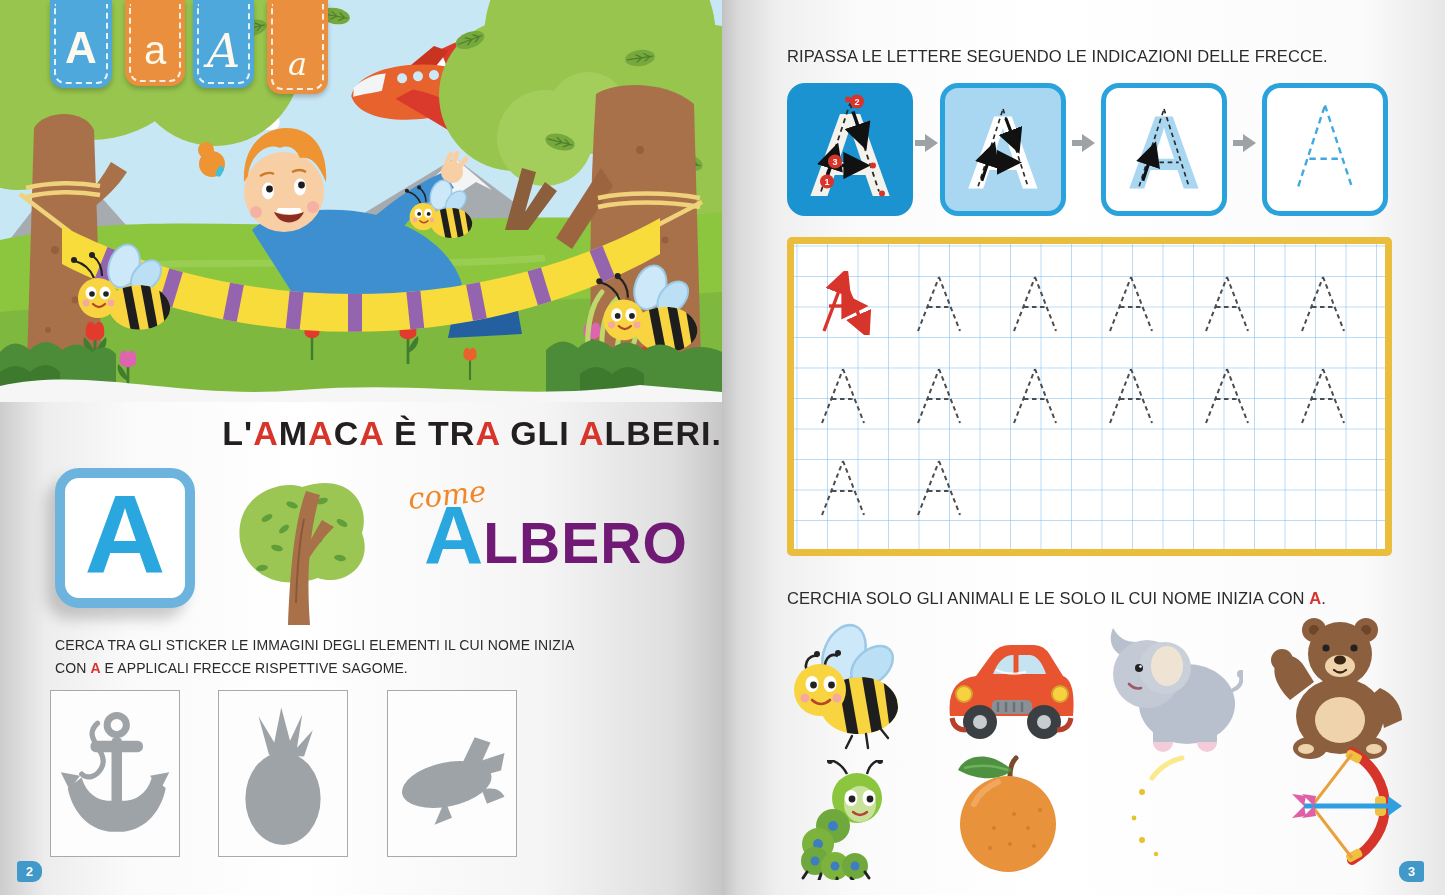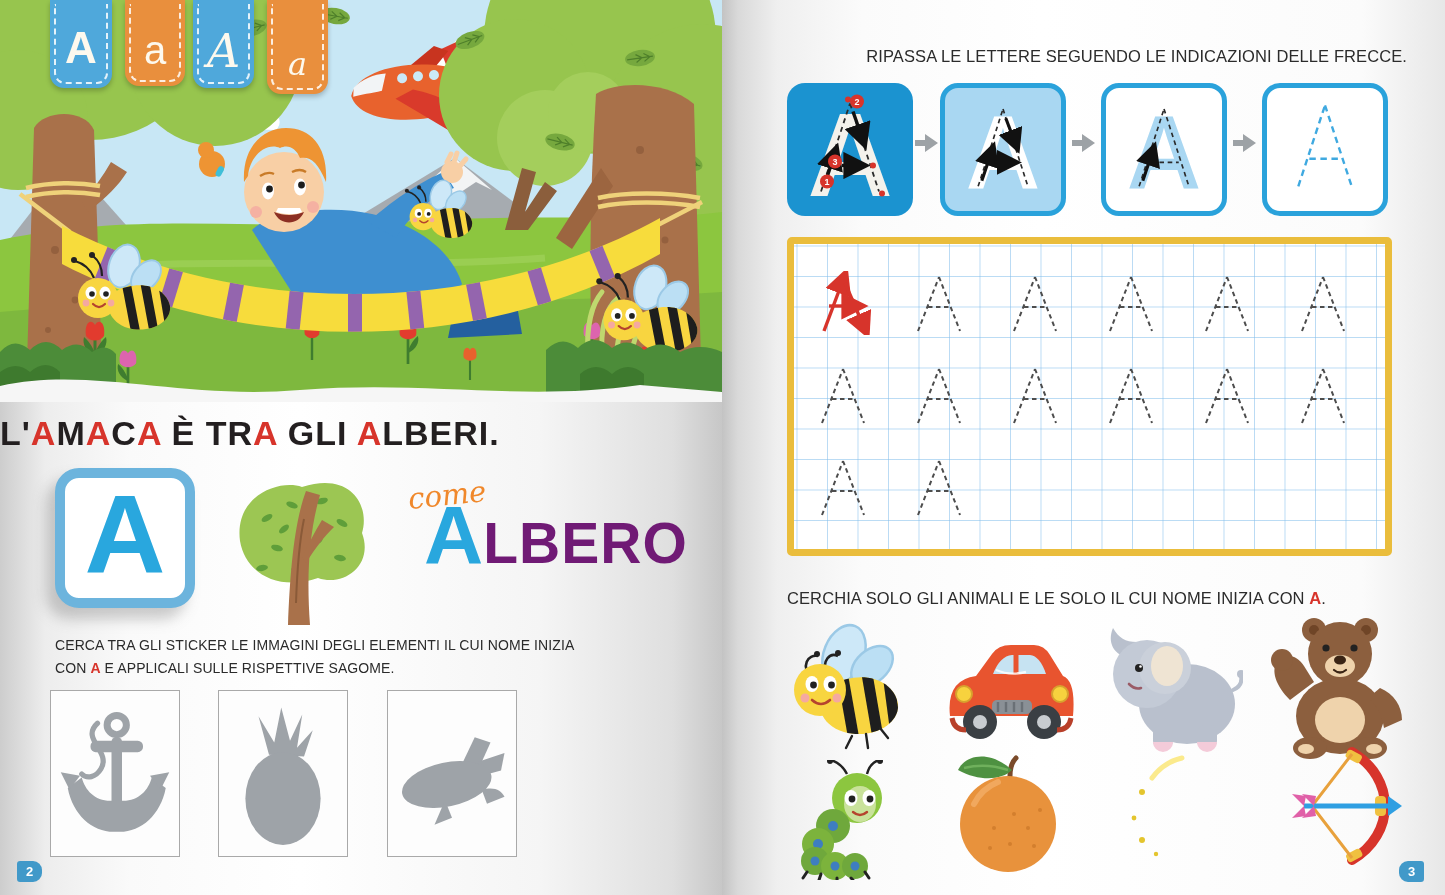"RIPASSA LE LETTERE SEGUENDO LE" .h-trace { text-align: right -> none }
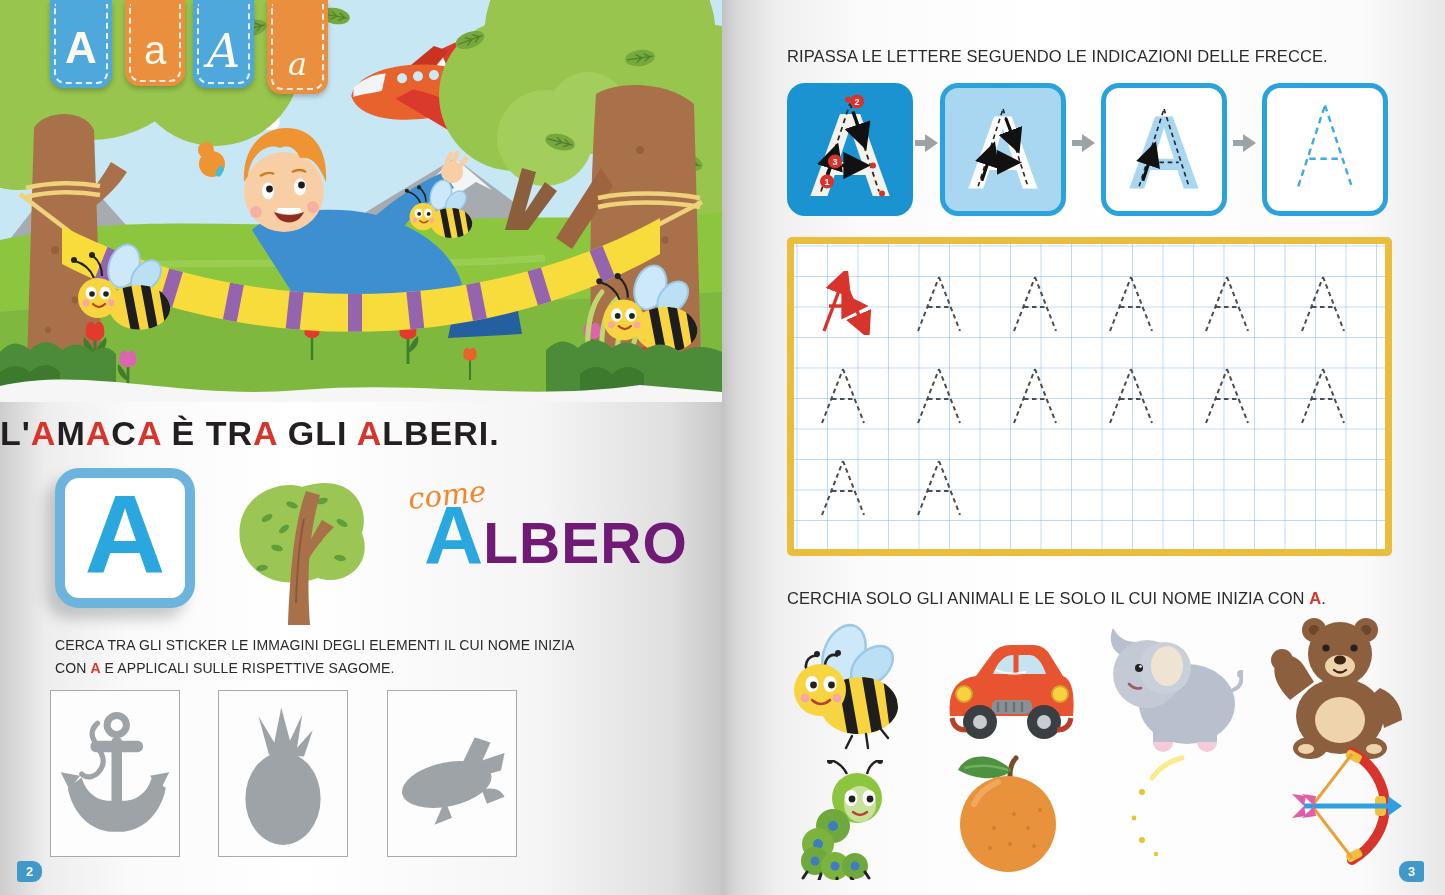"L'AMACA È TRA GLI ALBERI." .headline { text-align: left -> right }
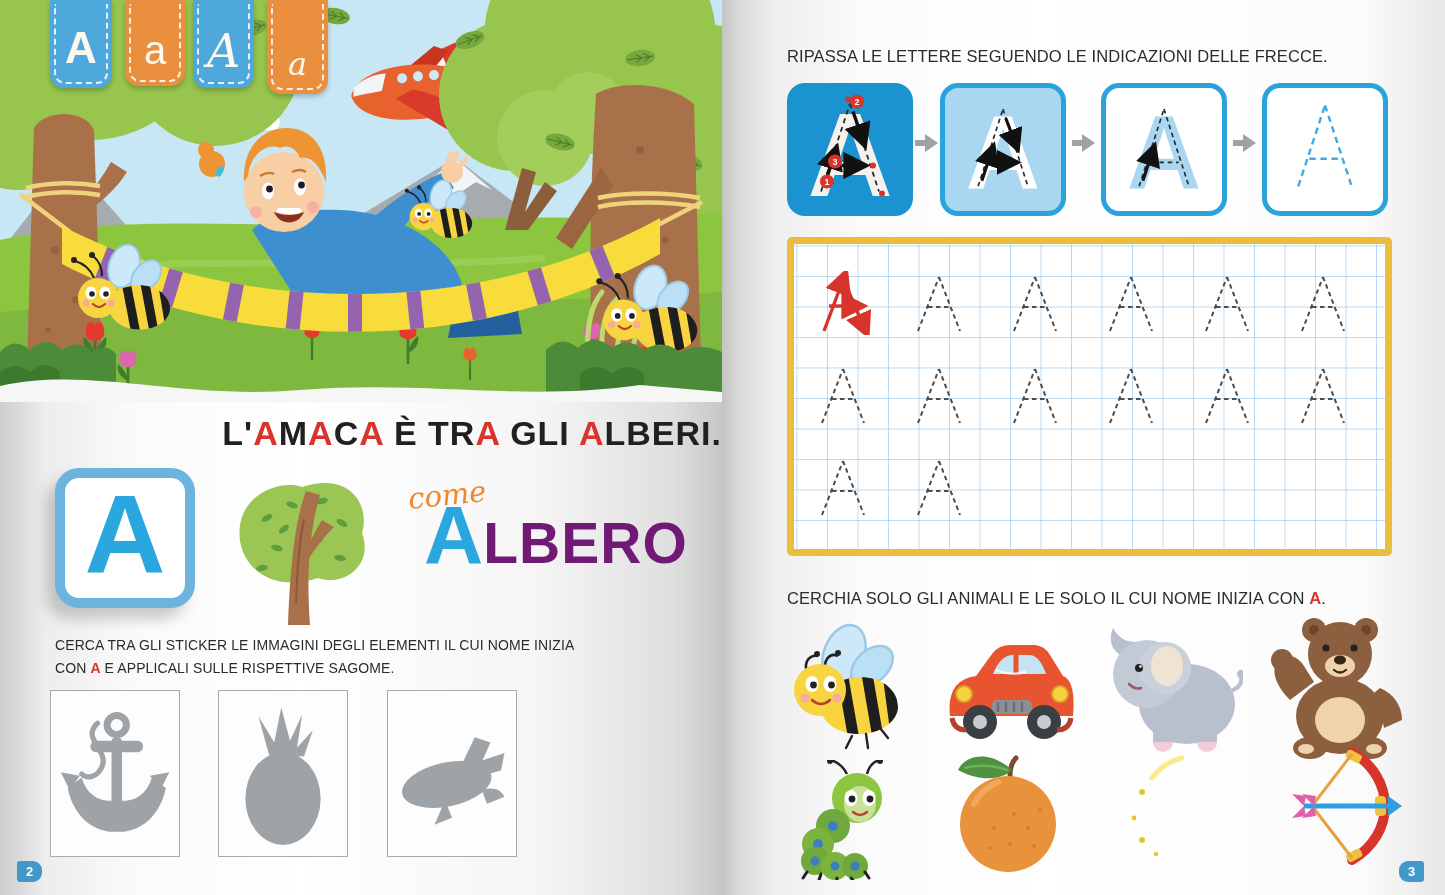"E APPLICALI SULLE RISPETTIVE SAGOME." span { text: SULLE -> FRECCE }
